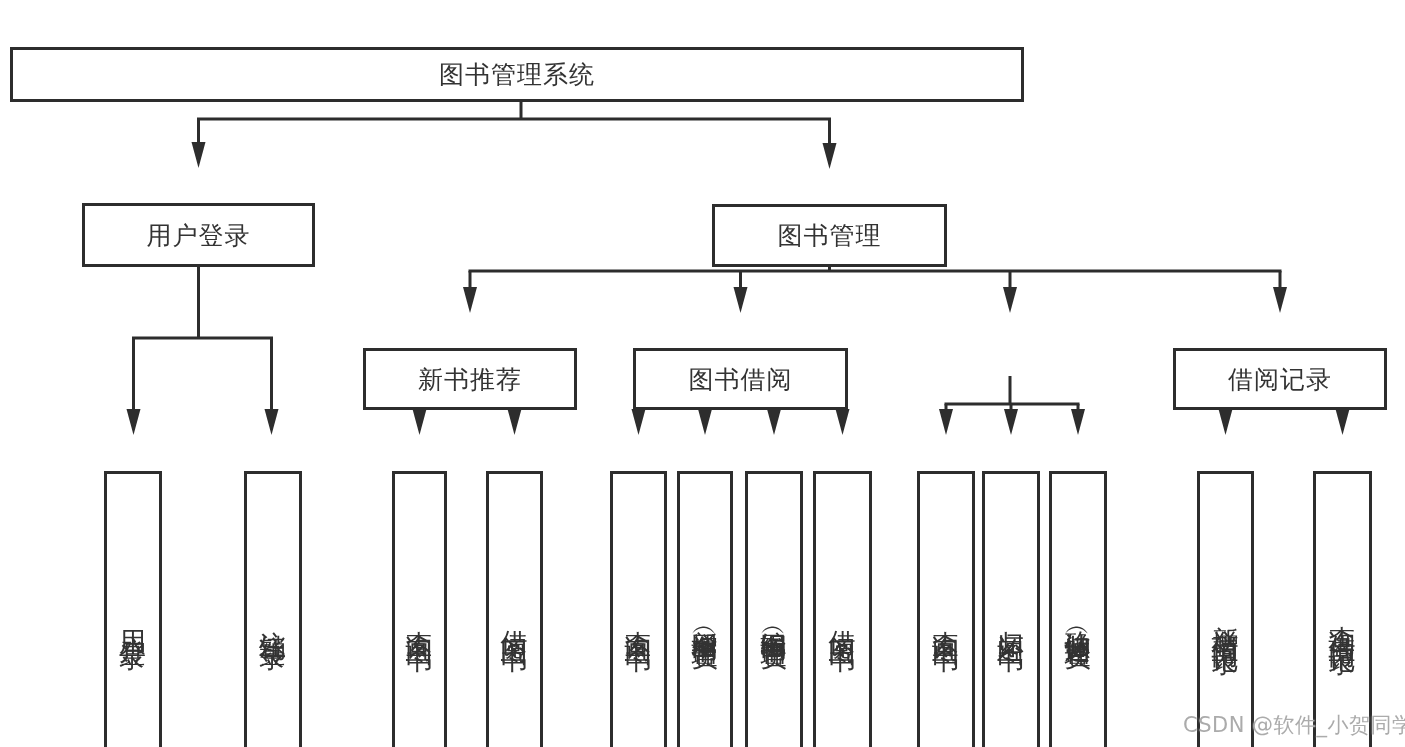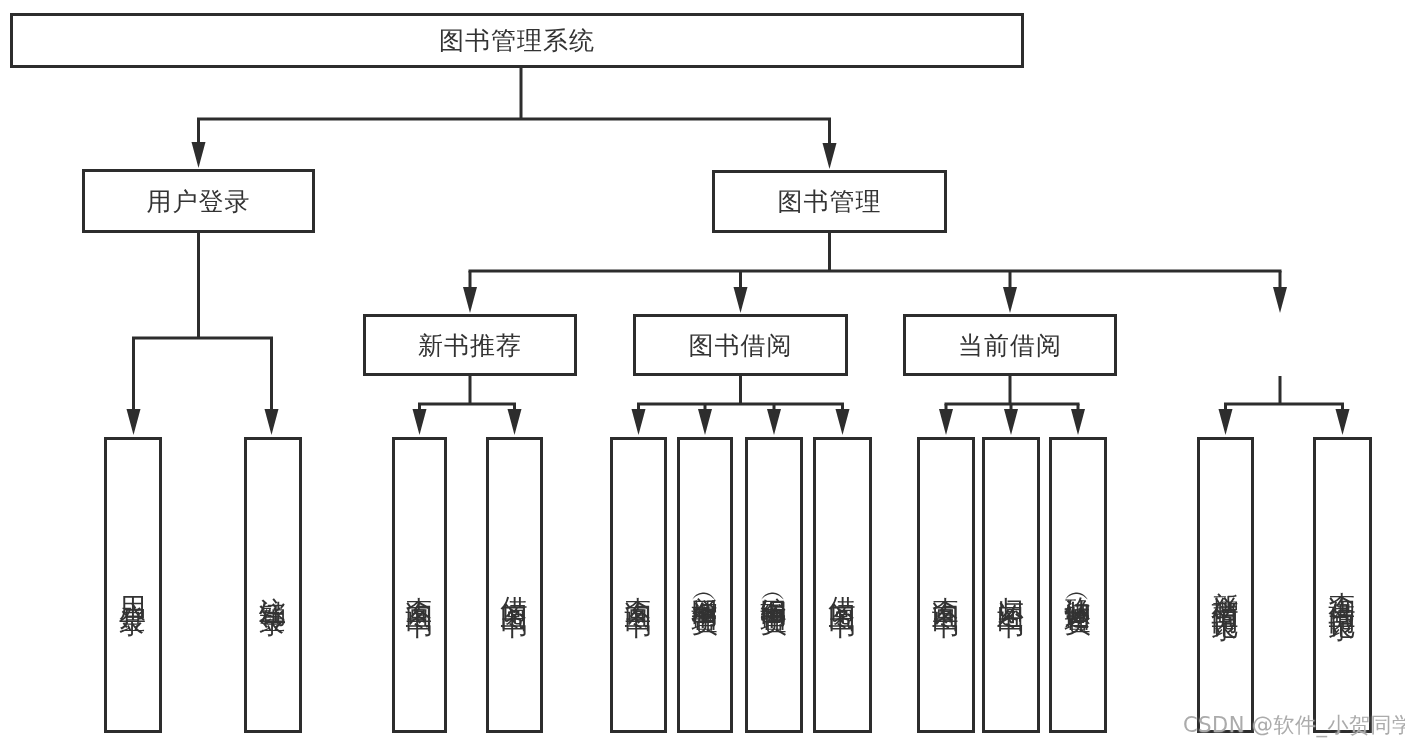"图书管理系统" .node { margin-top: none -> 34px }
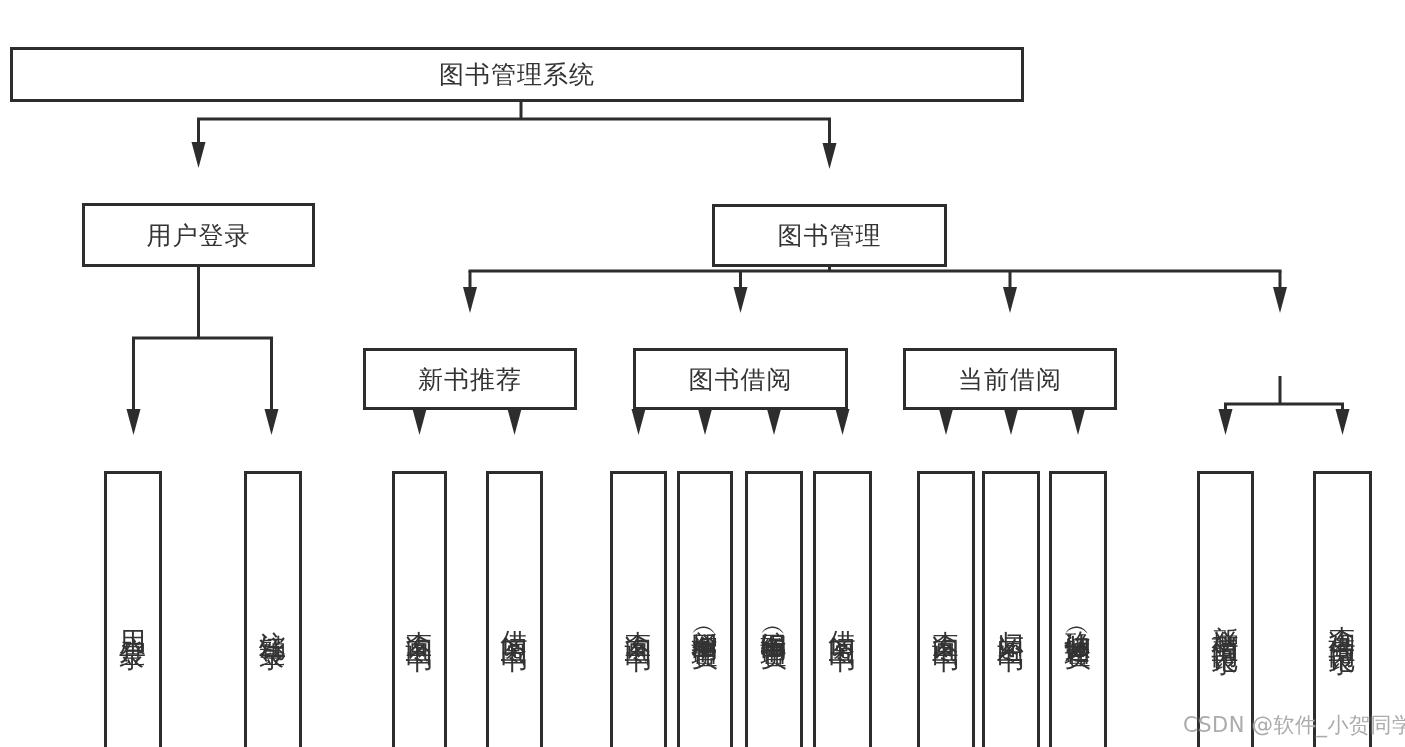"当前借阅" div.node { html: <div> <span>当前借阅</span> </div> -> none }
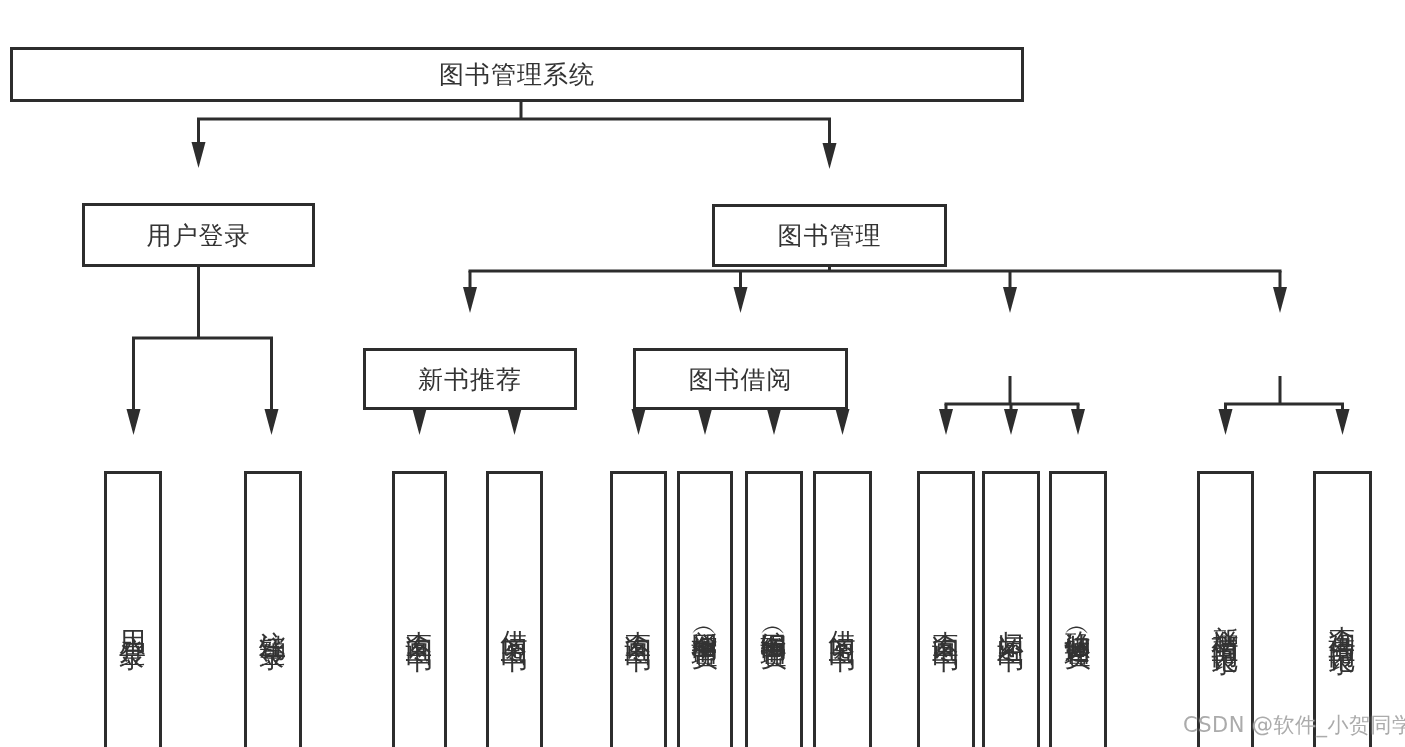"借阅记录" div.node { html: none -> <div> <span>借阅记录</span> </div> }
